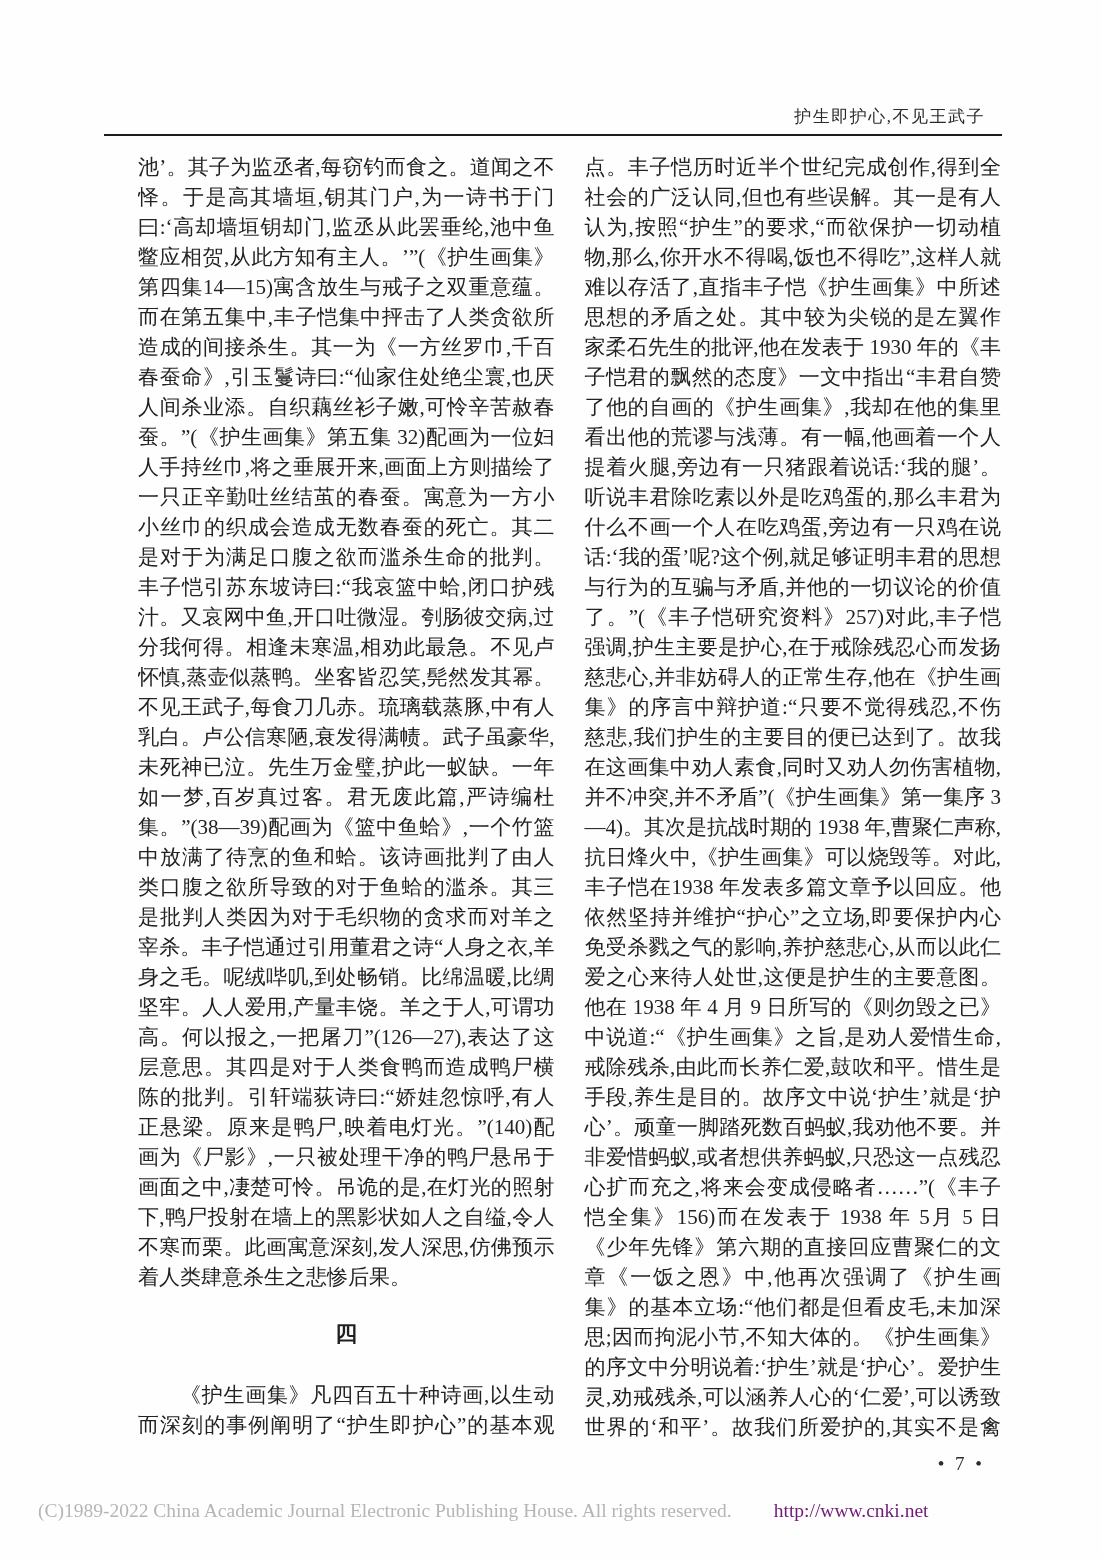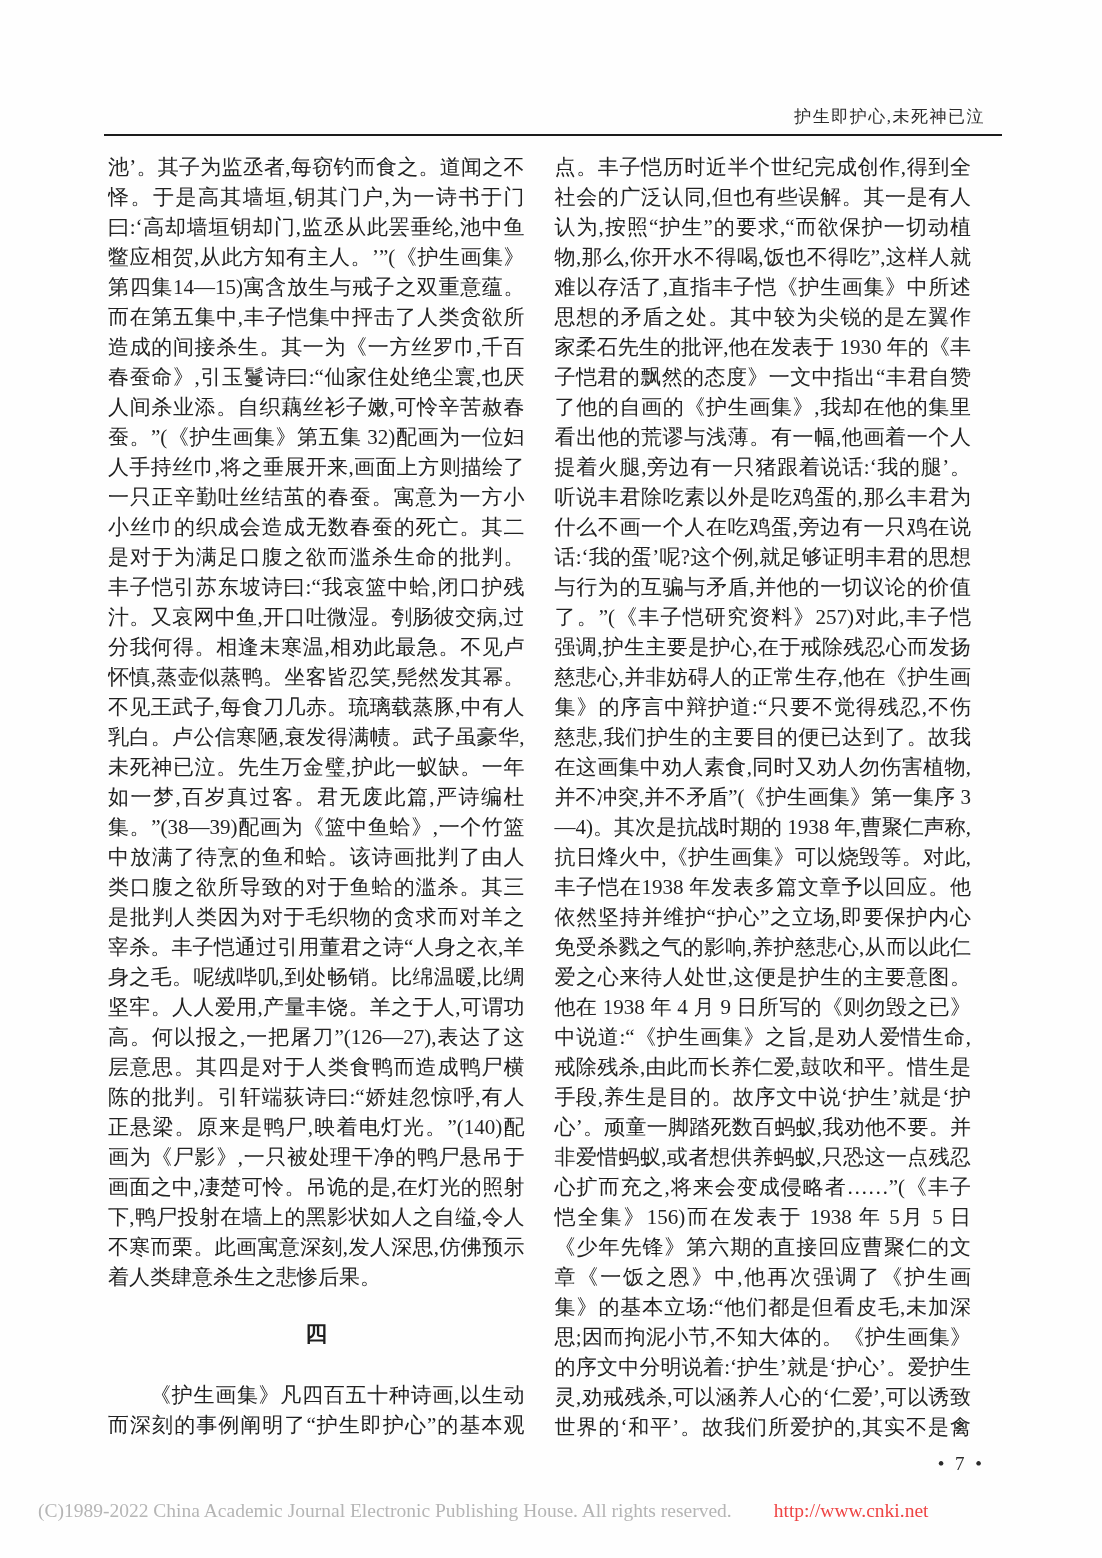"护生即护心,未死神已泣" span { text: ,未死神已泣 -> ,不见王武子 }
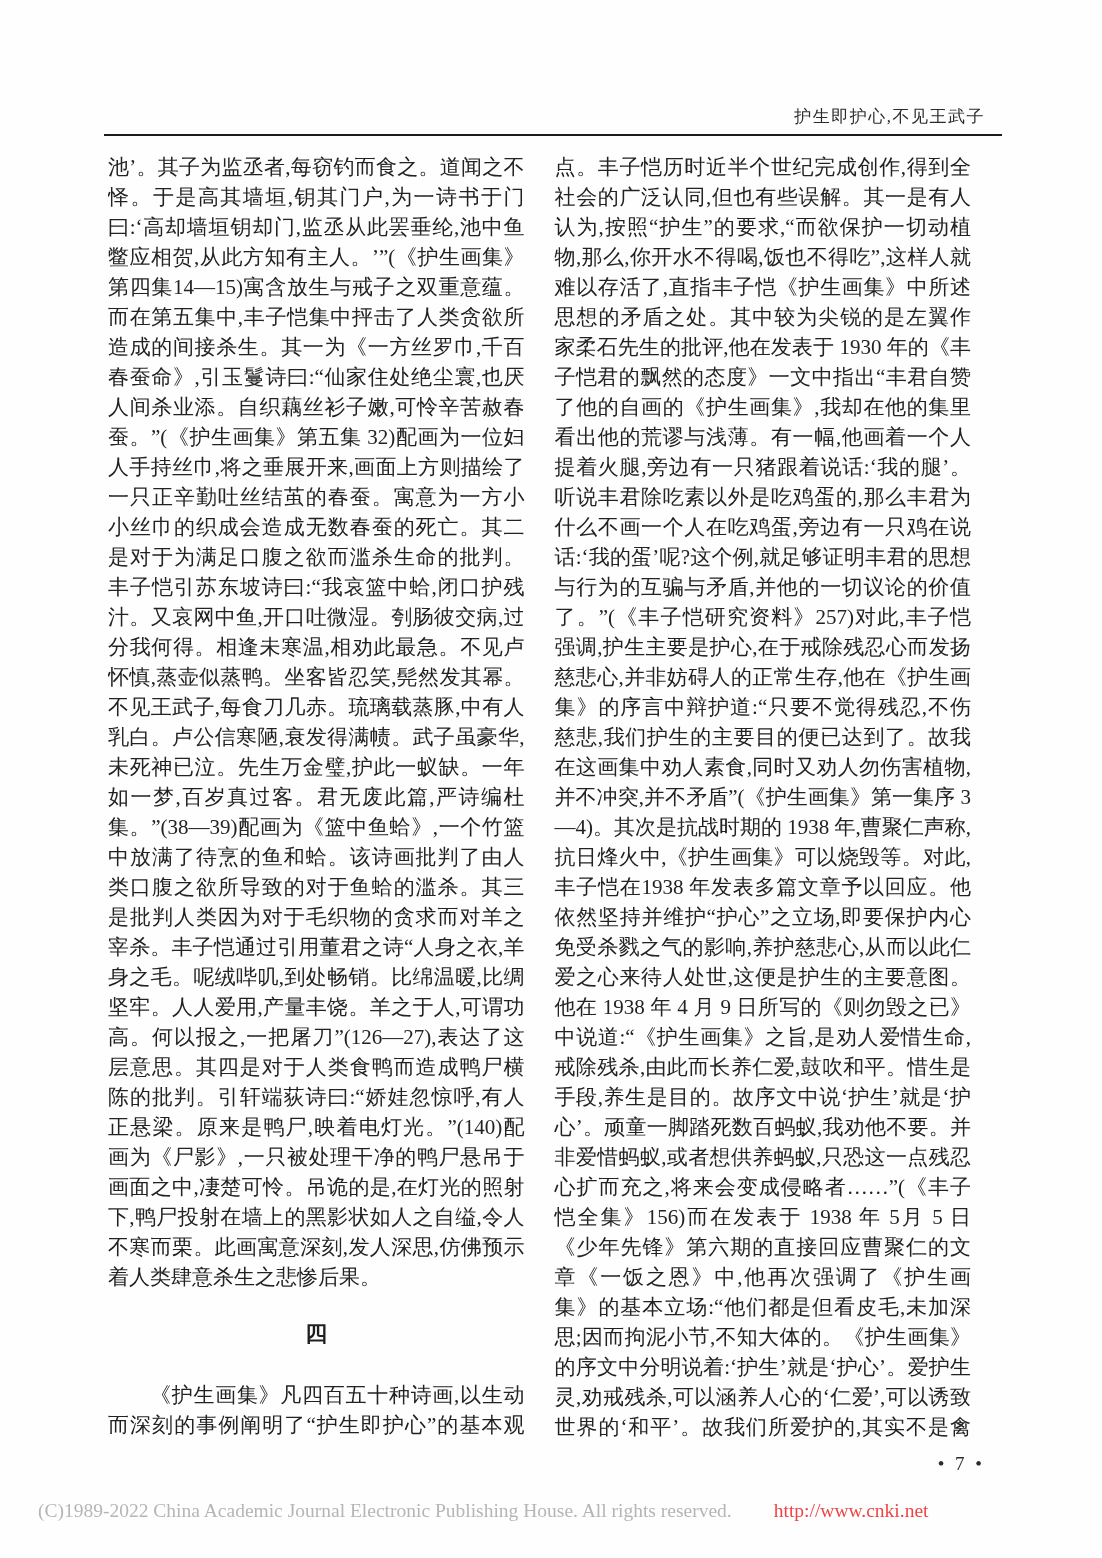"池’。其子为监丞者,每窃钓而食之。道闻之不怿。于是高其墙垣,钥其门户,为一诗书于" .content { left: 108px -> 138px }
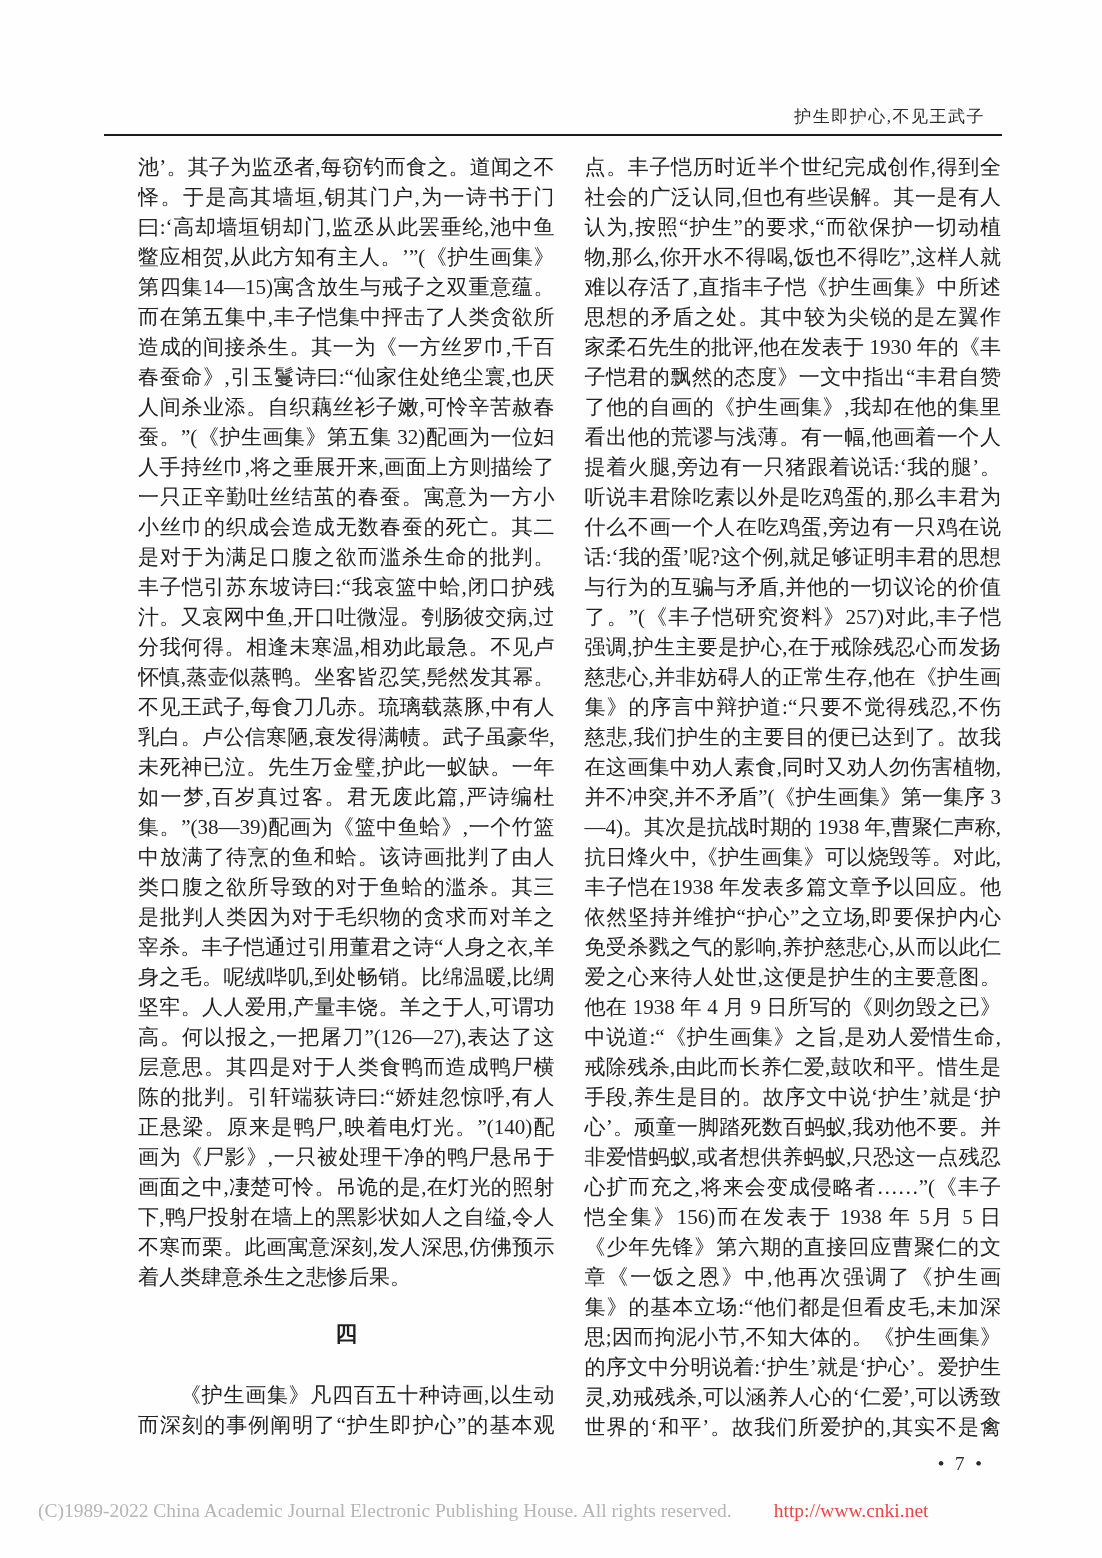"http://www.cnki.net" .footer .footer-url { color: #ef4444 -> #701a75 }
